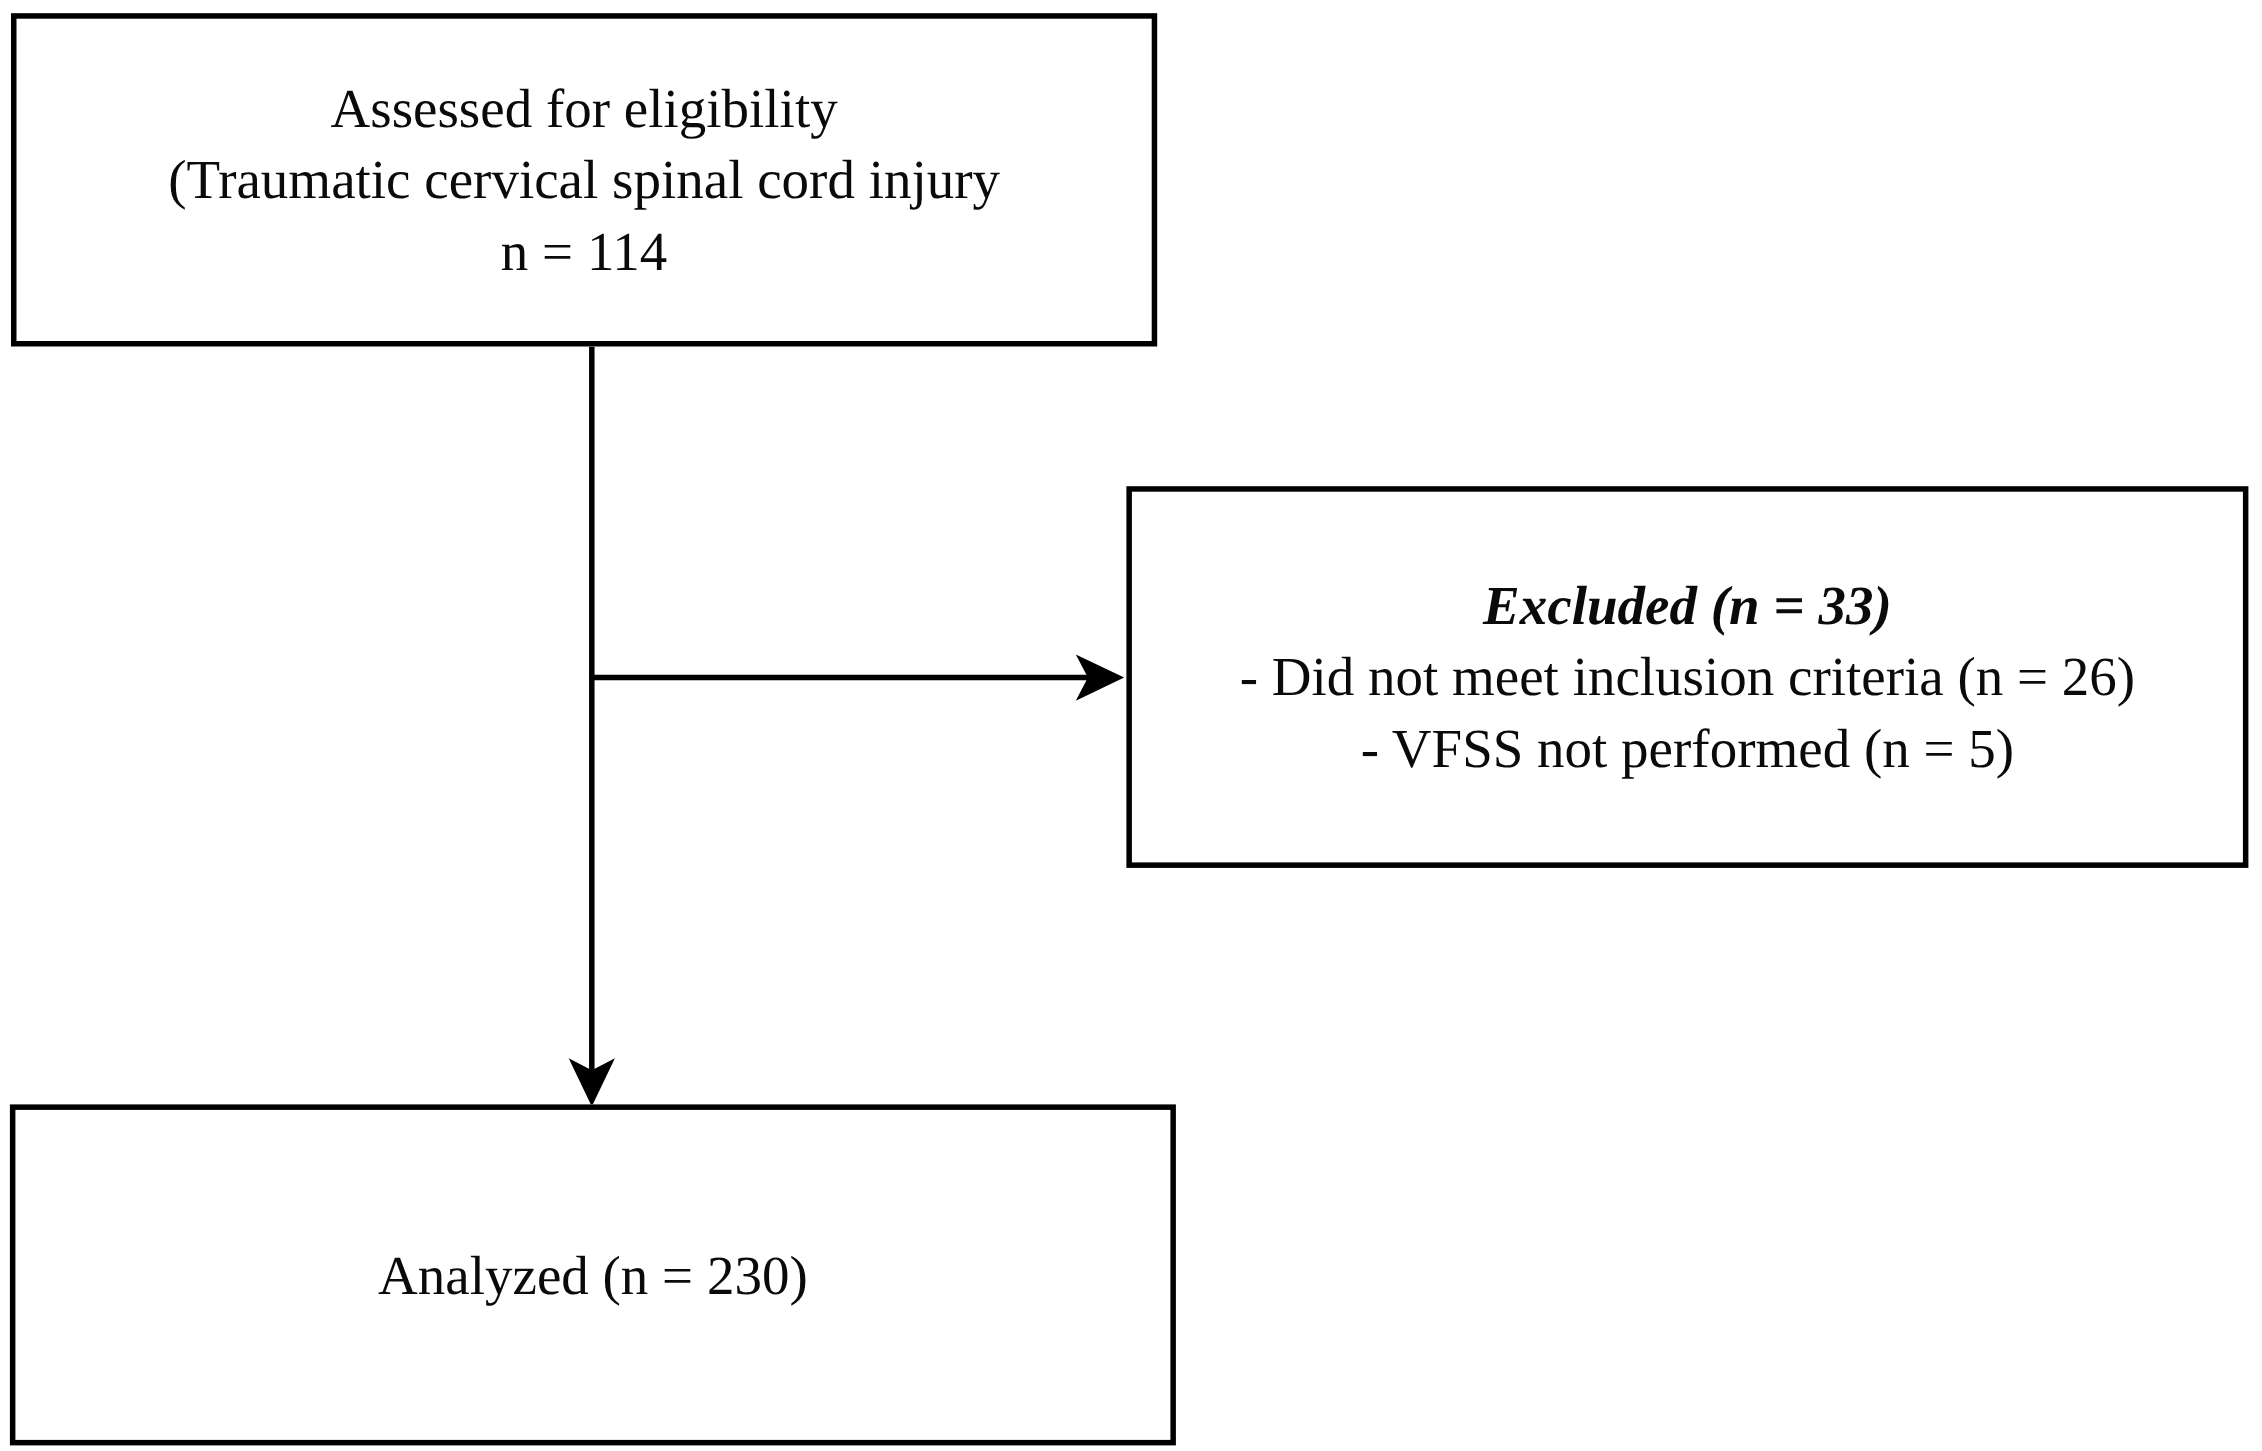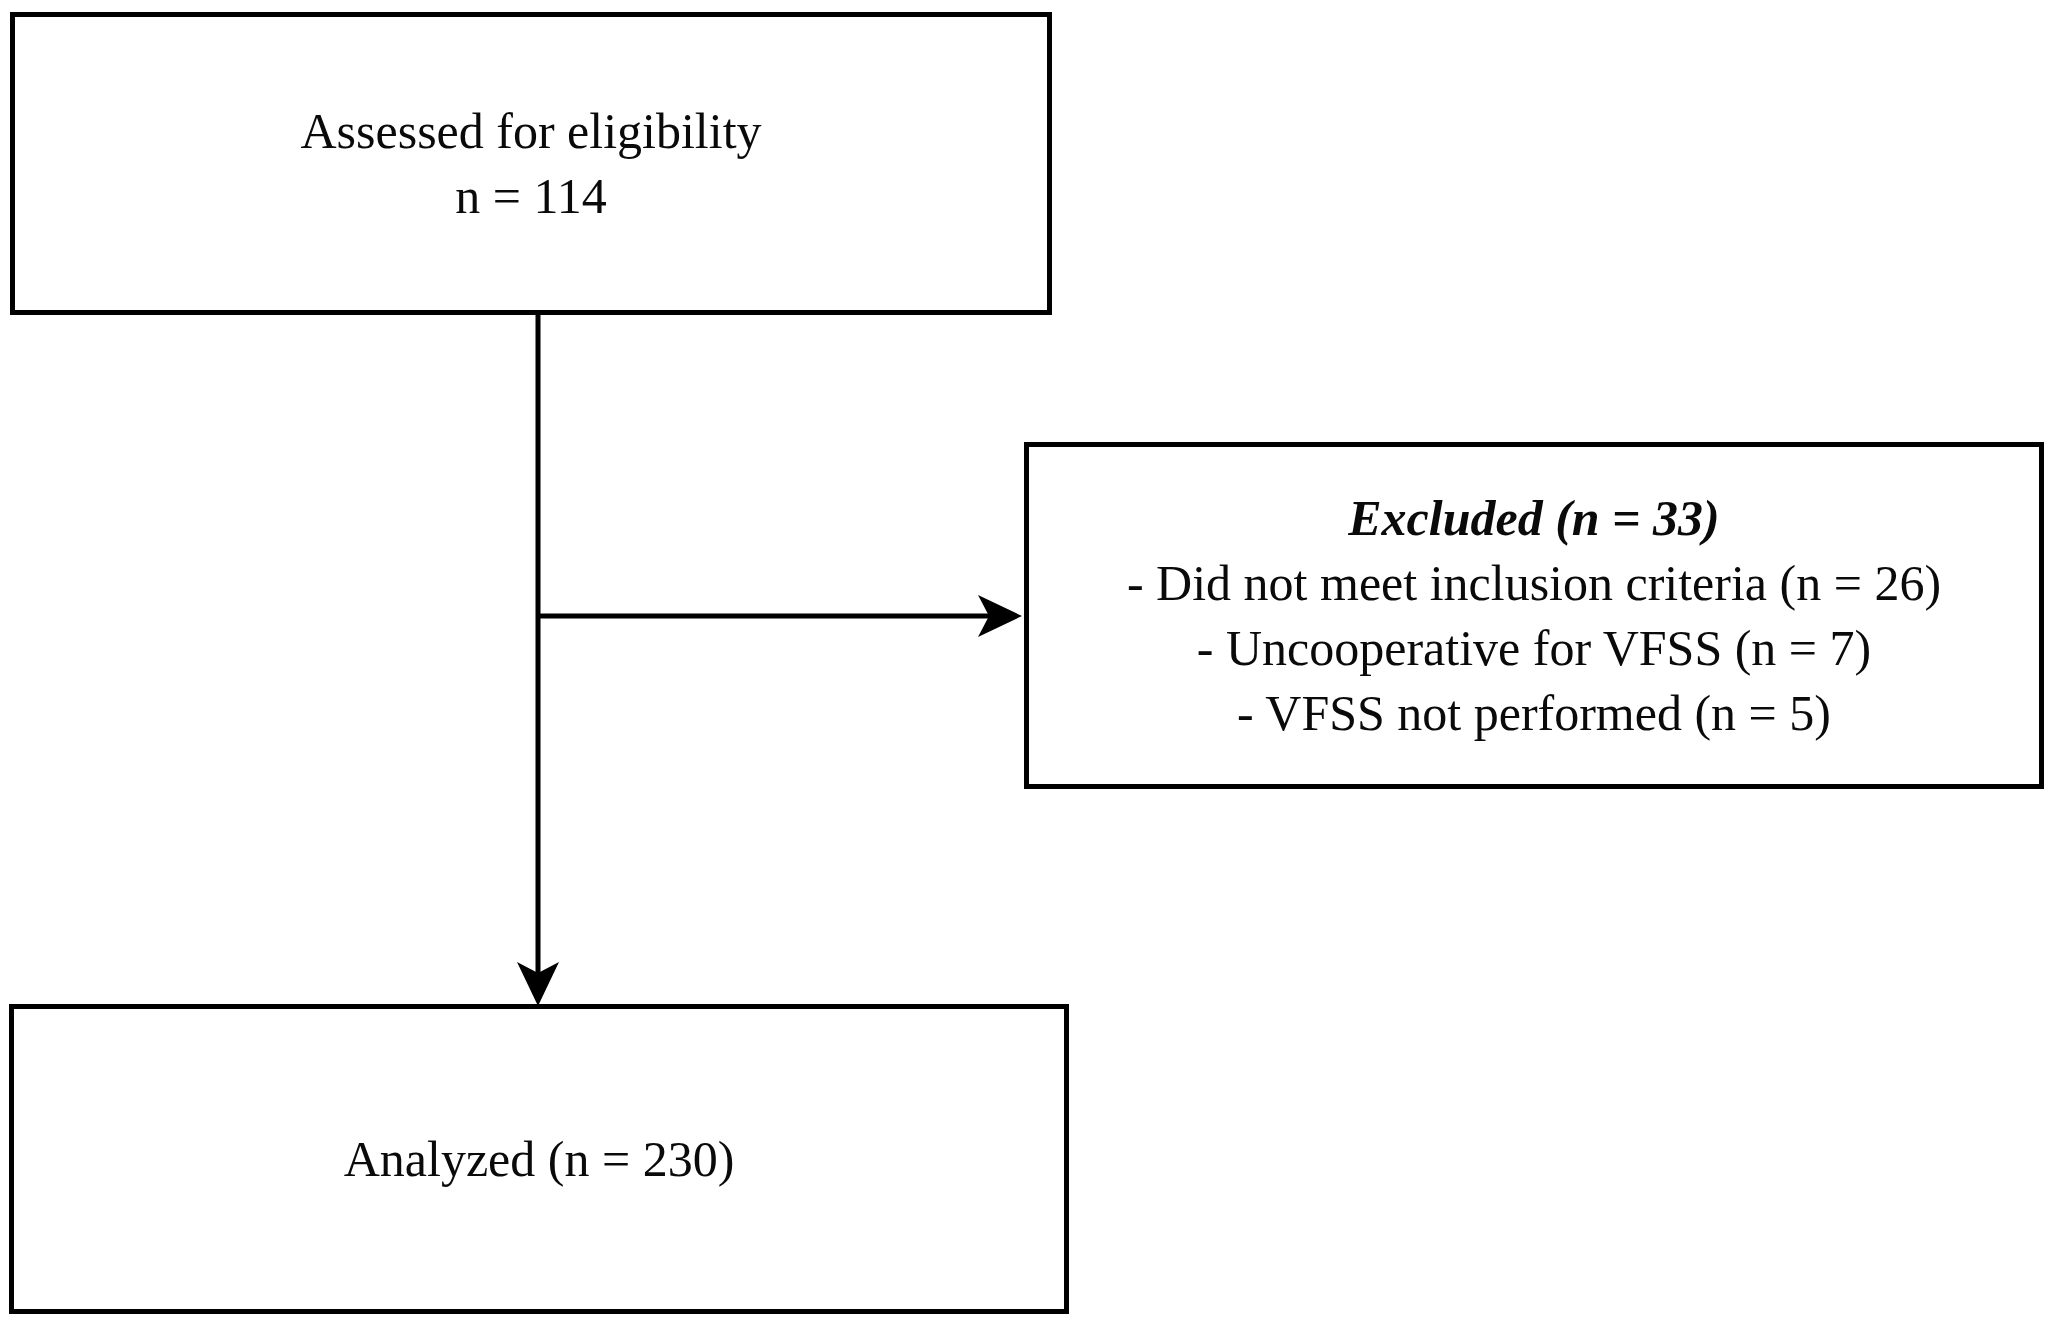"(Traumatic cervical spinal cord injury" div.line { html: none -> <div>(Traumatic cervical spinal cord injury</div> }
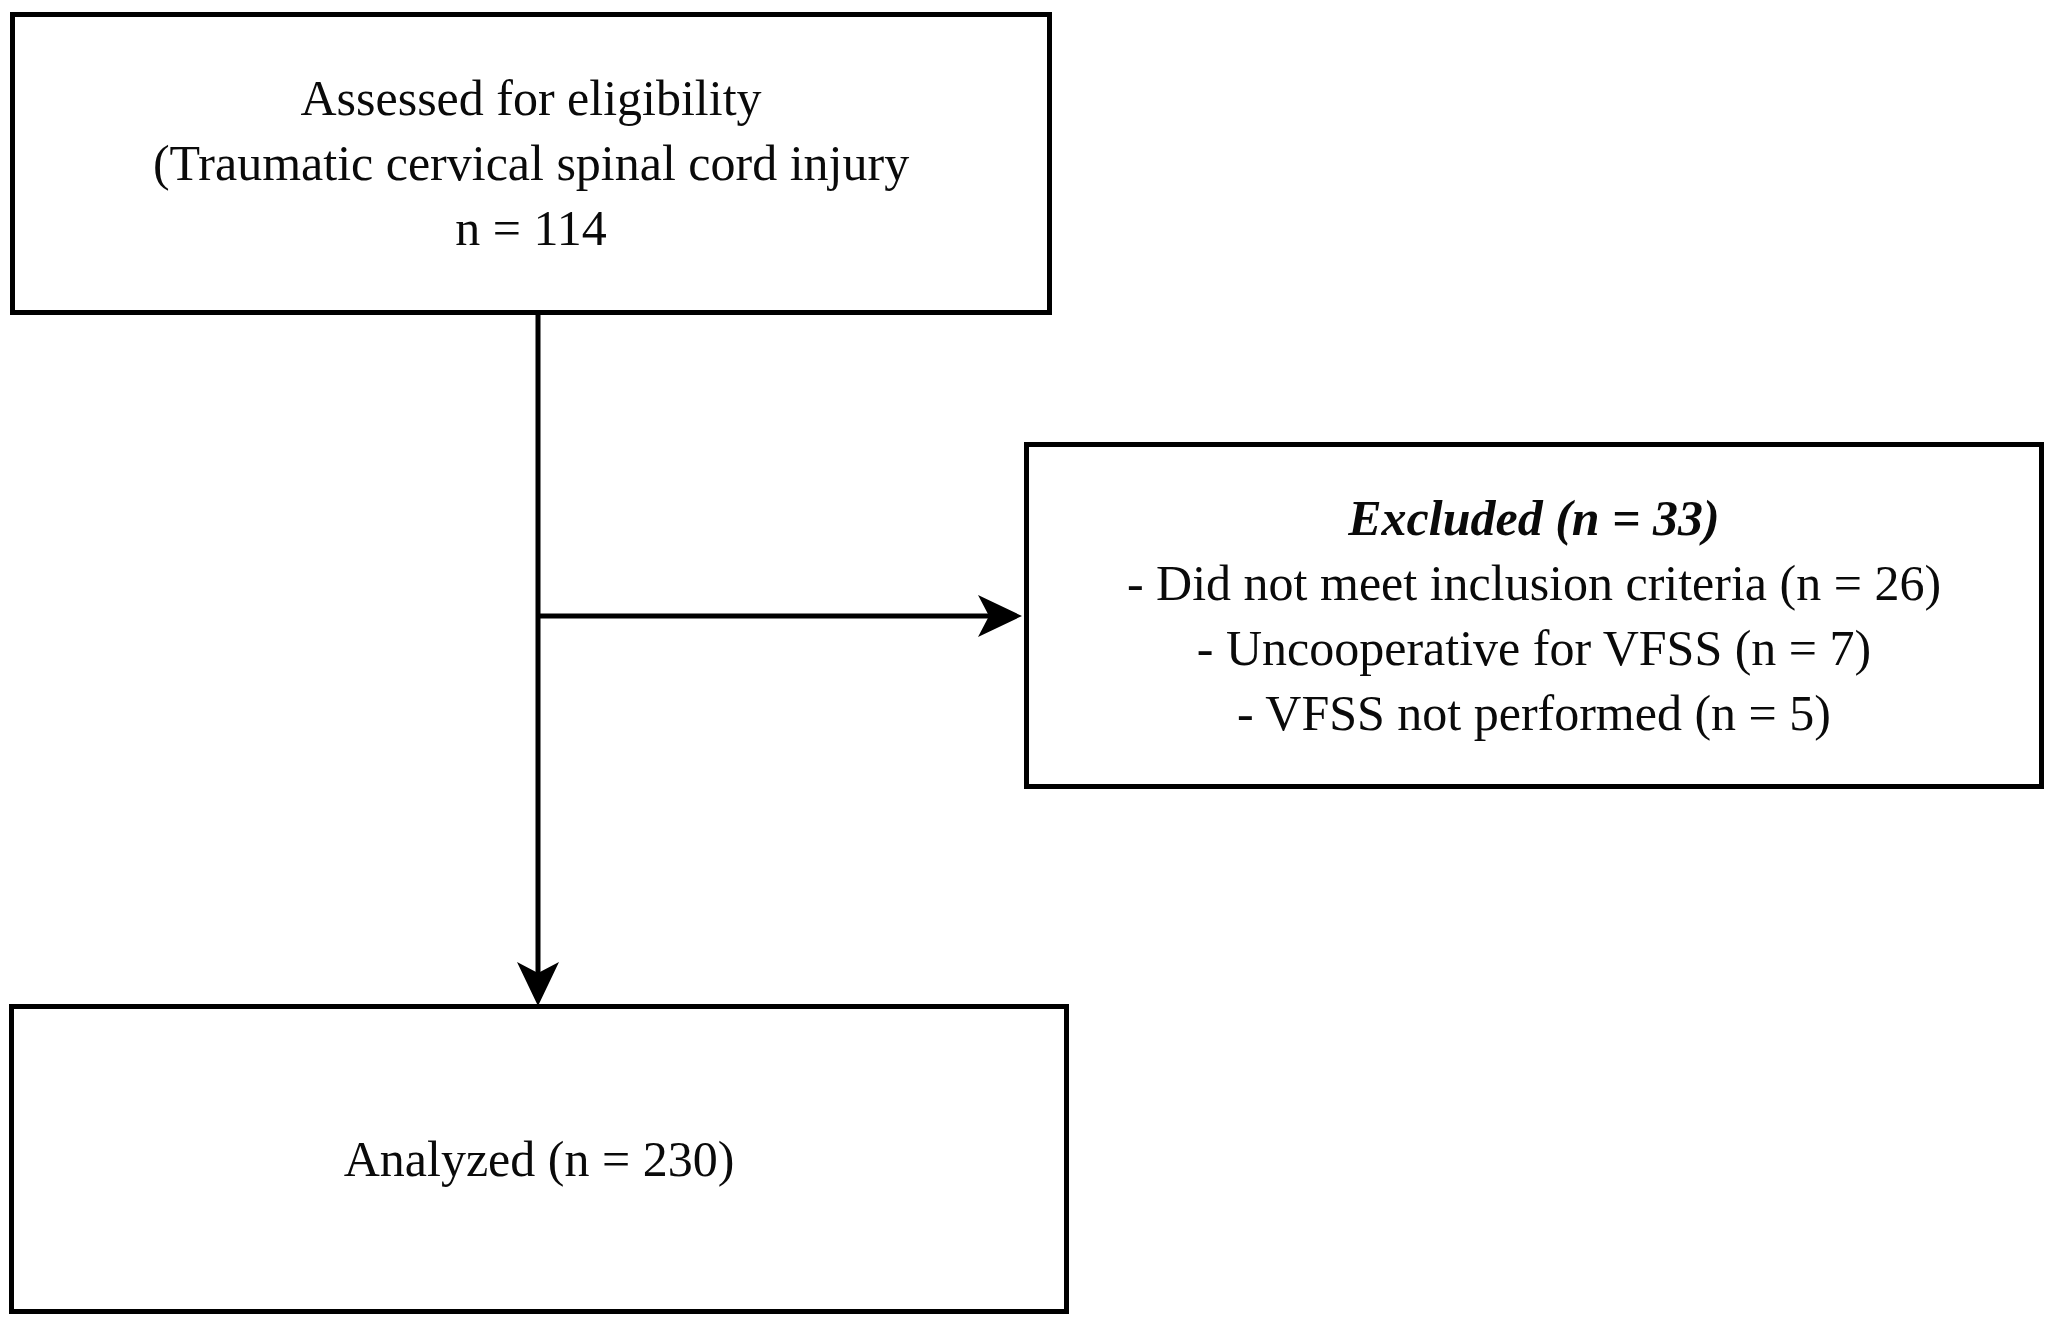"- Uncooperative for VFSS (n" div.line { html: <div>- Uncooperative for VFSS (n = 7)</div> -> none }
